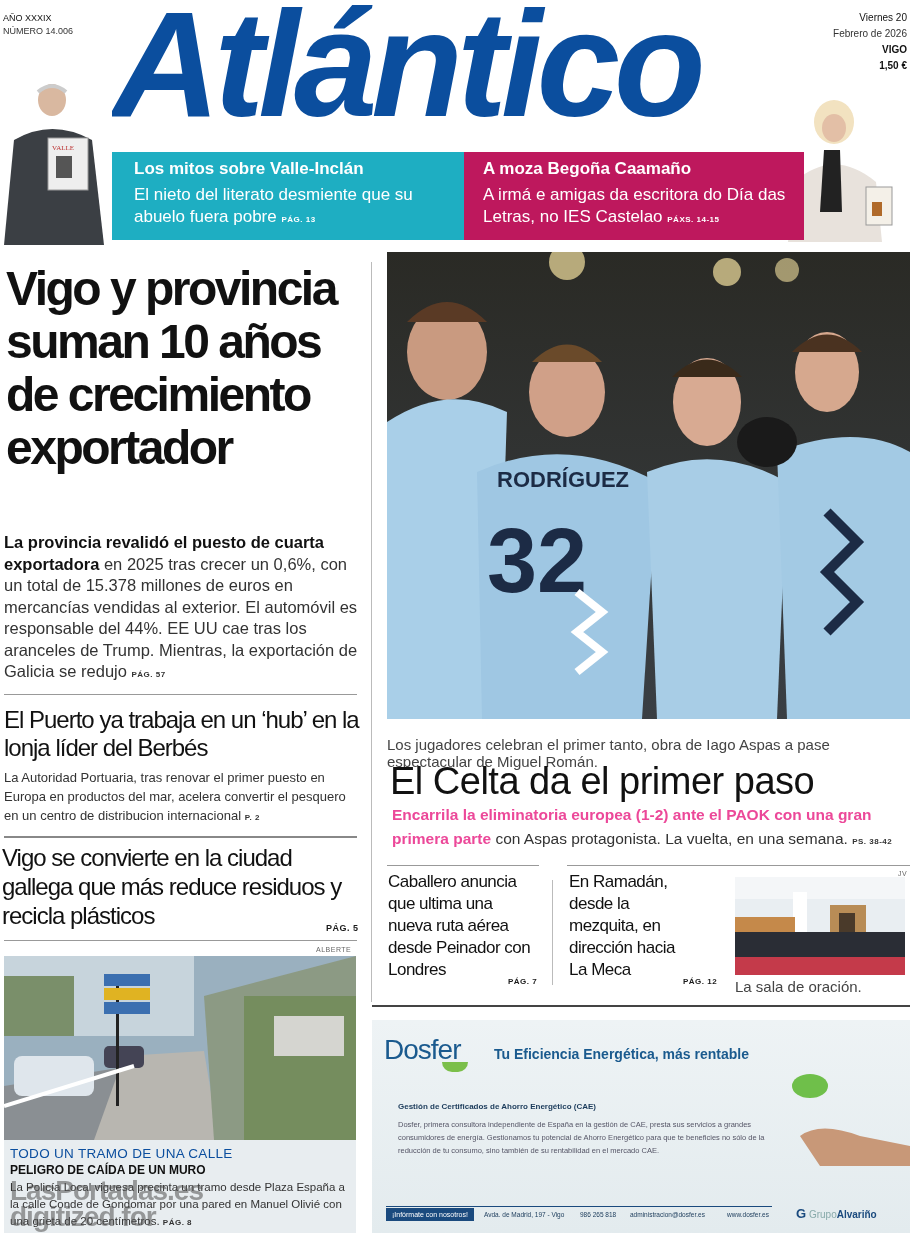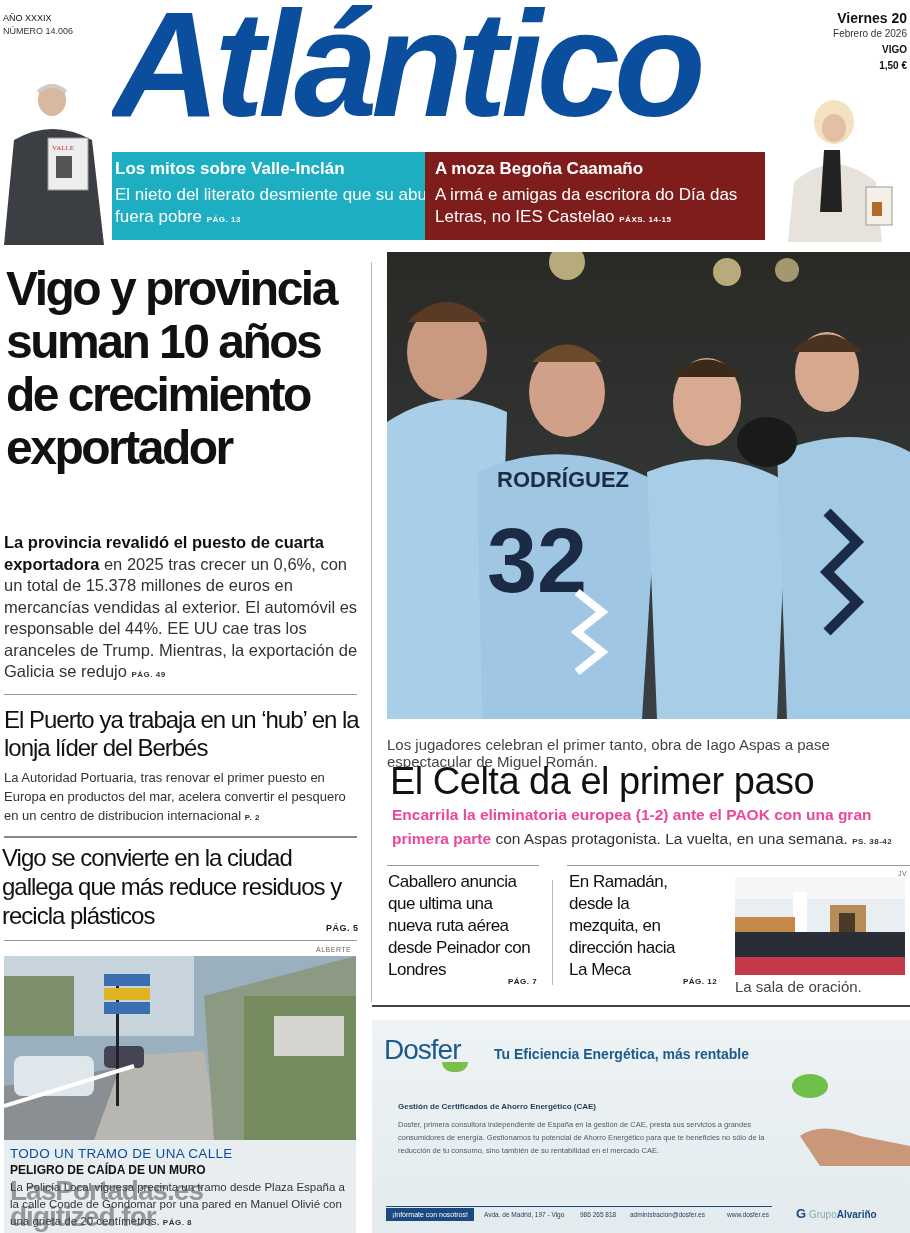"Viernes 20" .dateblk .day { font-size: 14px -> 10px; font-weight: bold -> normal }
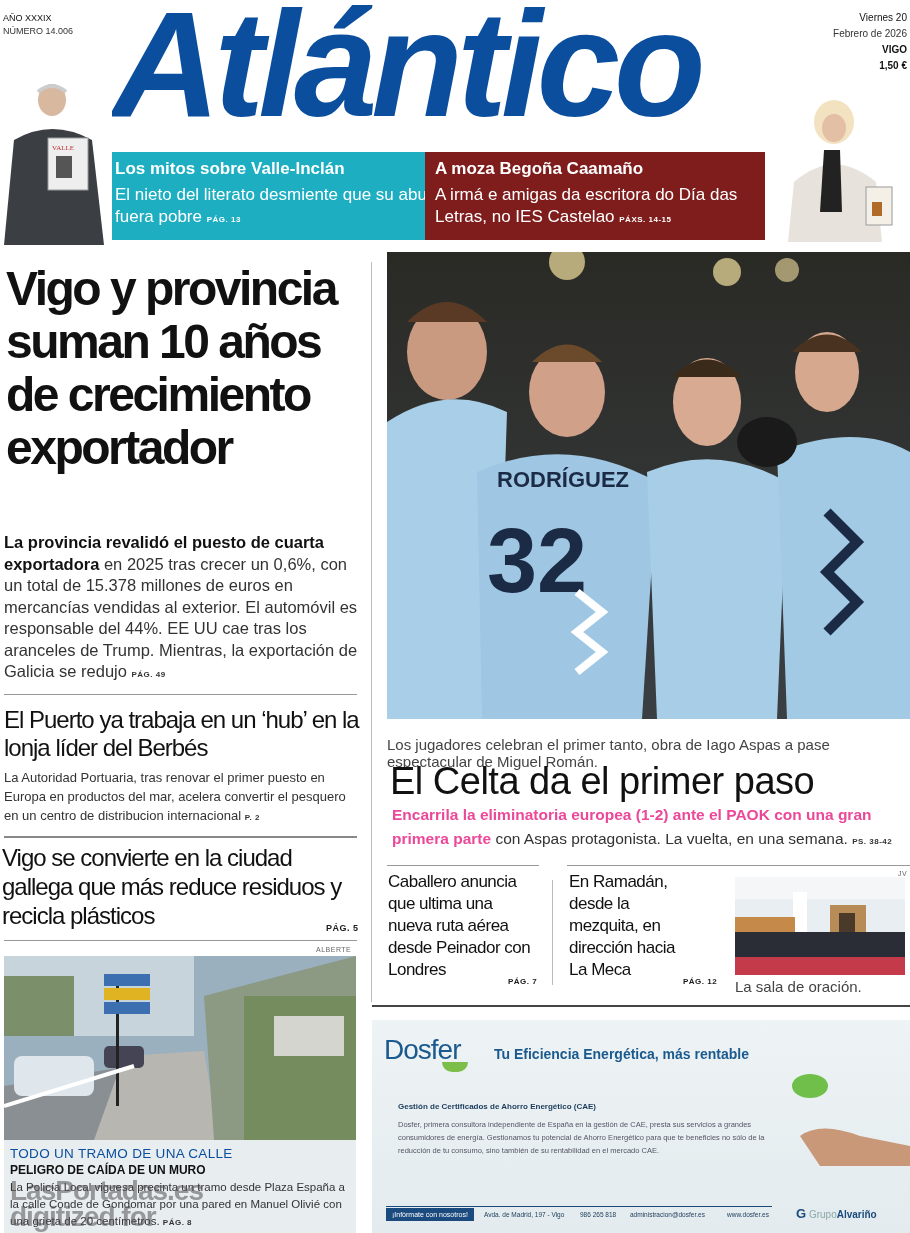"Los mitos sobre Valle-Inclán" .t1 { padding-left: 3px -> 22px }
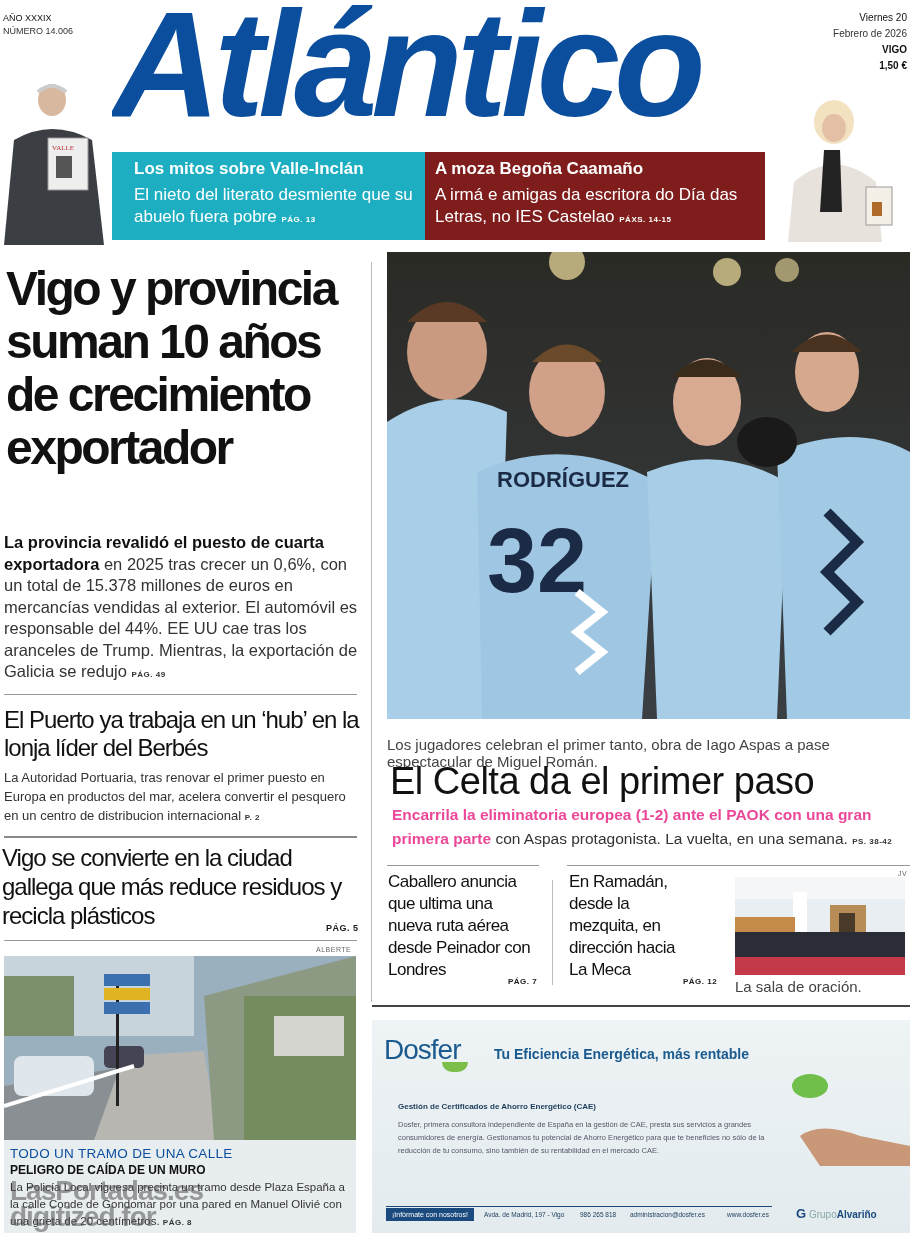"A moza Begoña Caamaño" .t2 { background: #7f1d1d -> #be185d; left: 425px -> 464px; padding-left: 10px -> 19px }
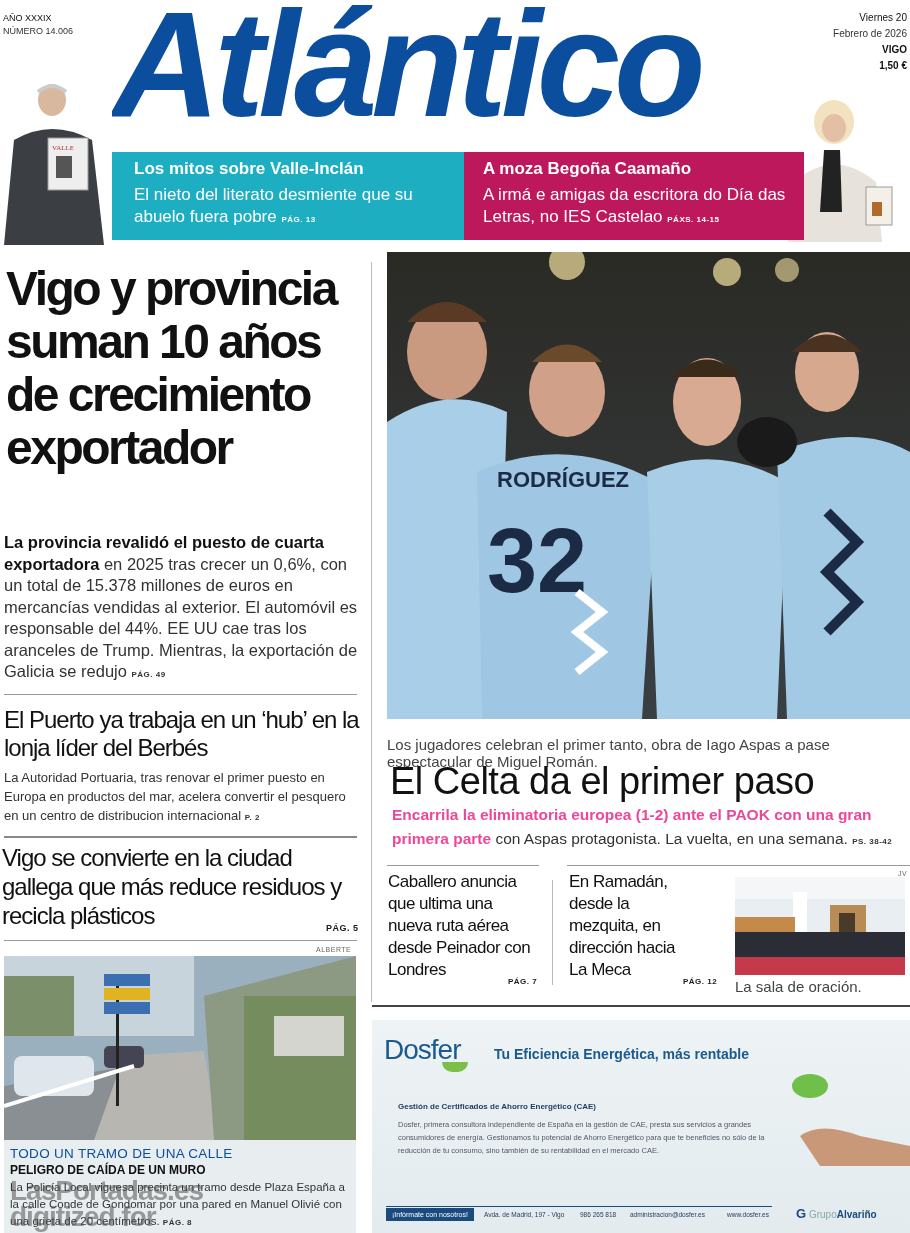"PÁG. 49" span.pg { text: 49 -> 57 }
